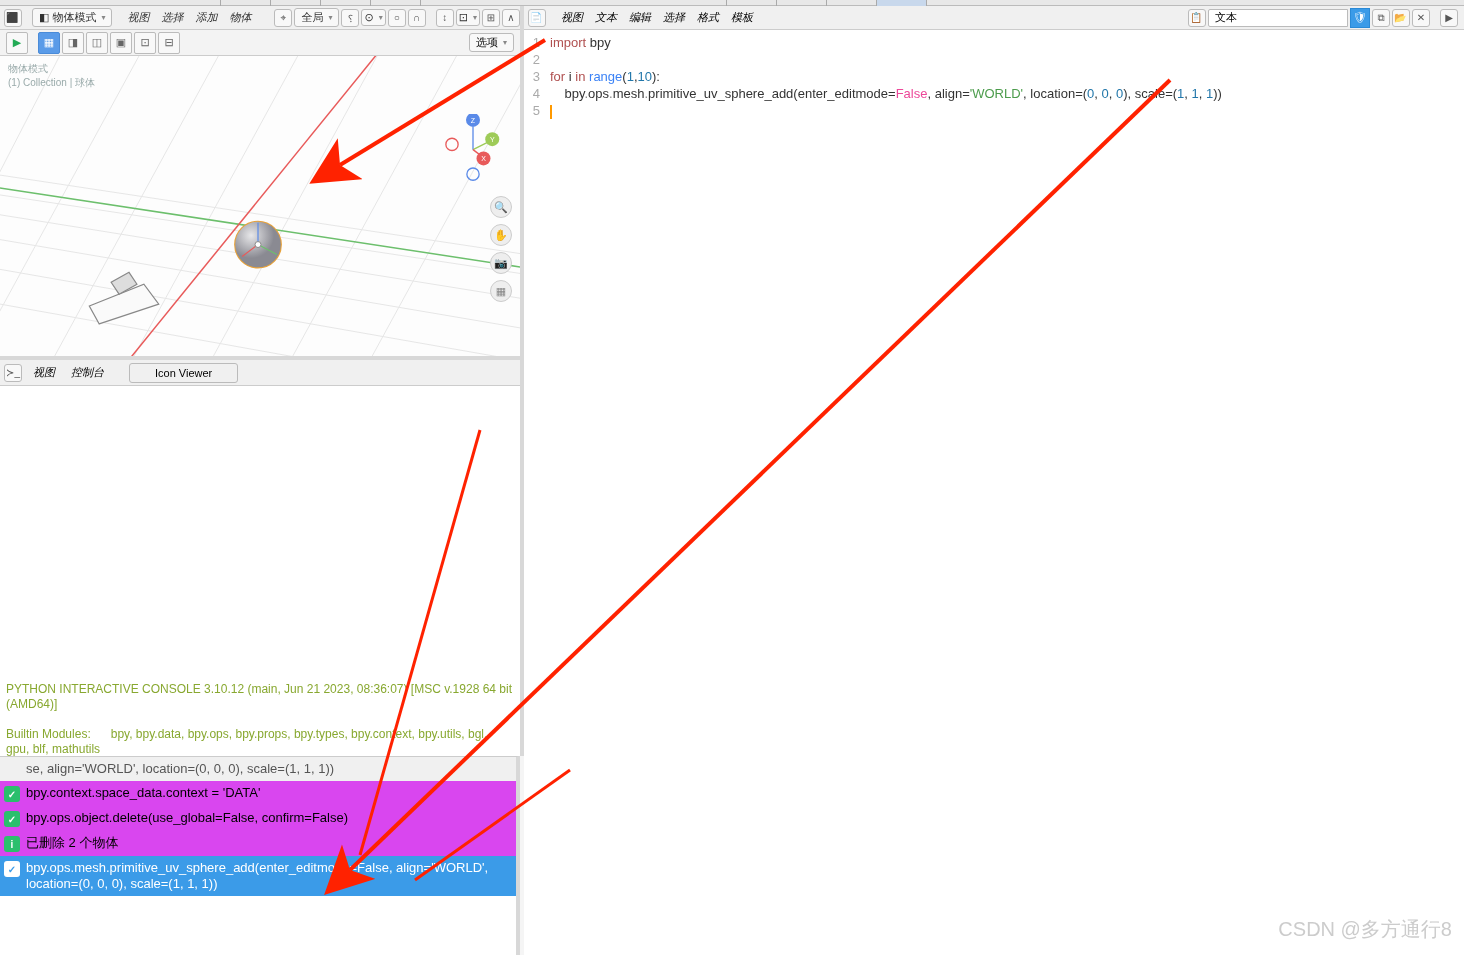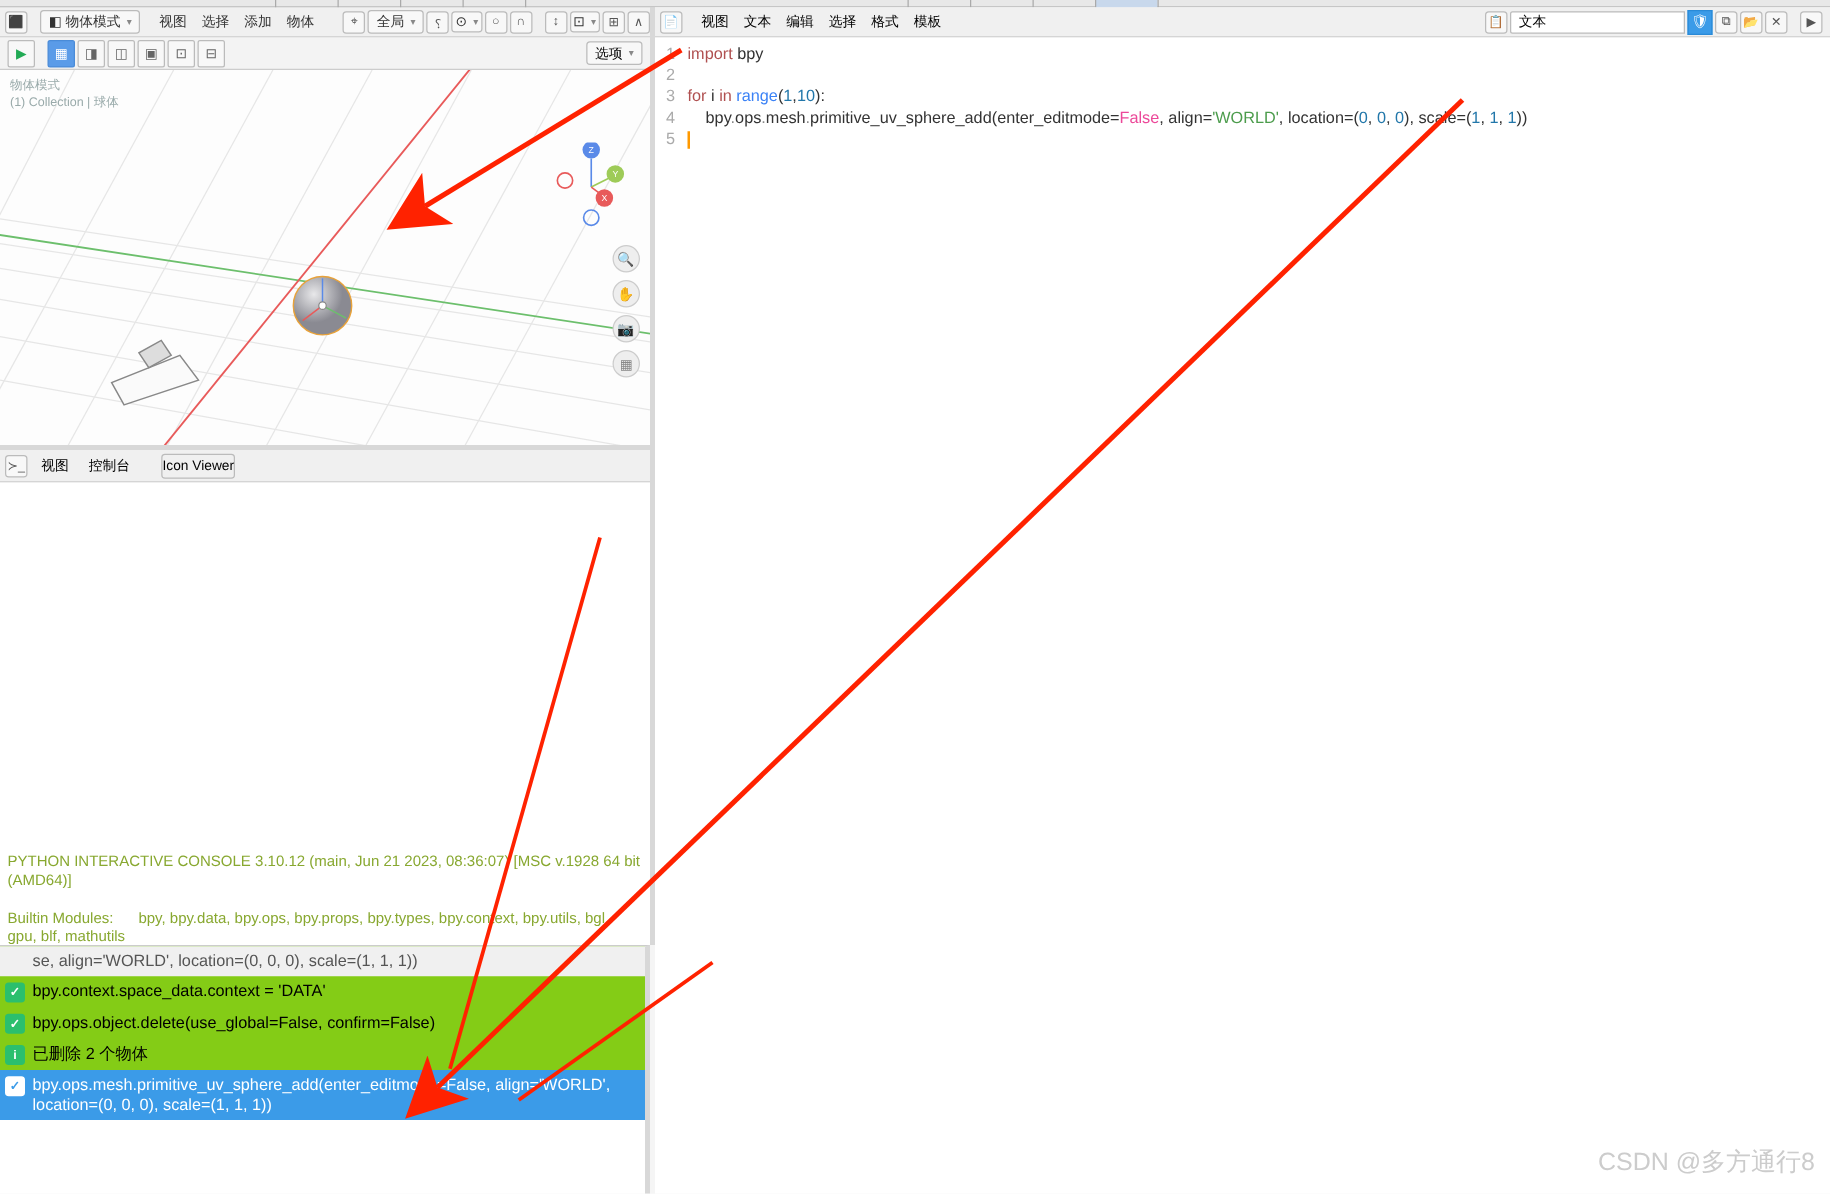"视图" .hdrbtn { font-style: none -> italic }
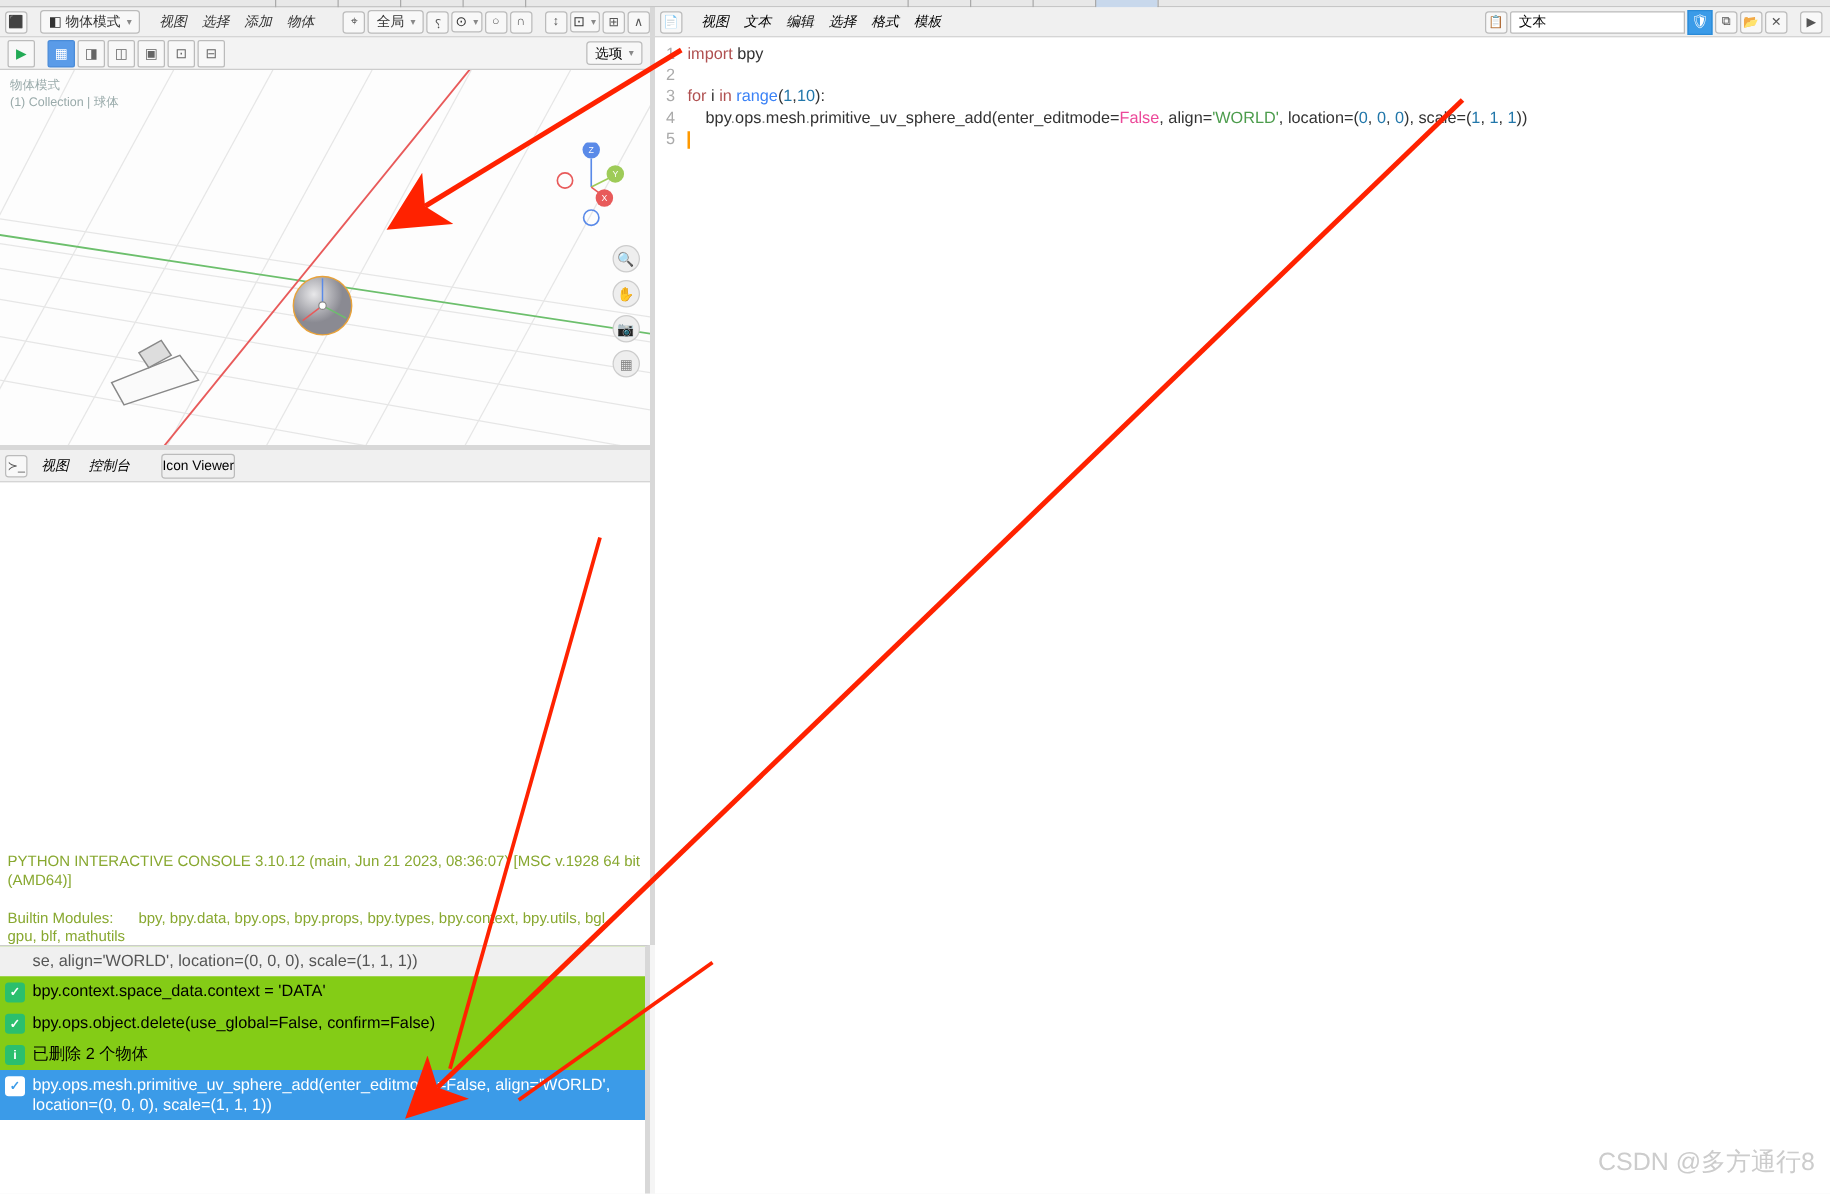"Icon Viewer" .console-hdr .tab { padding: 3px 0 -> 3px 25px }
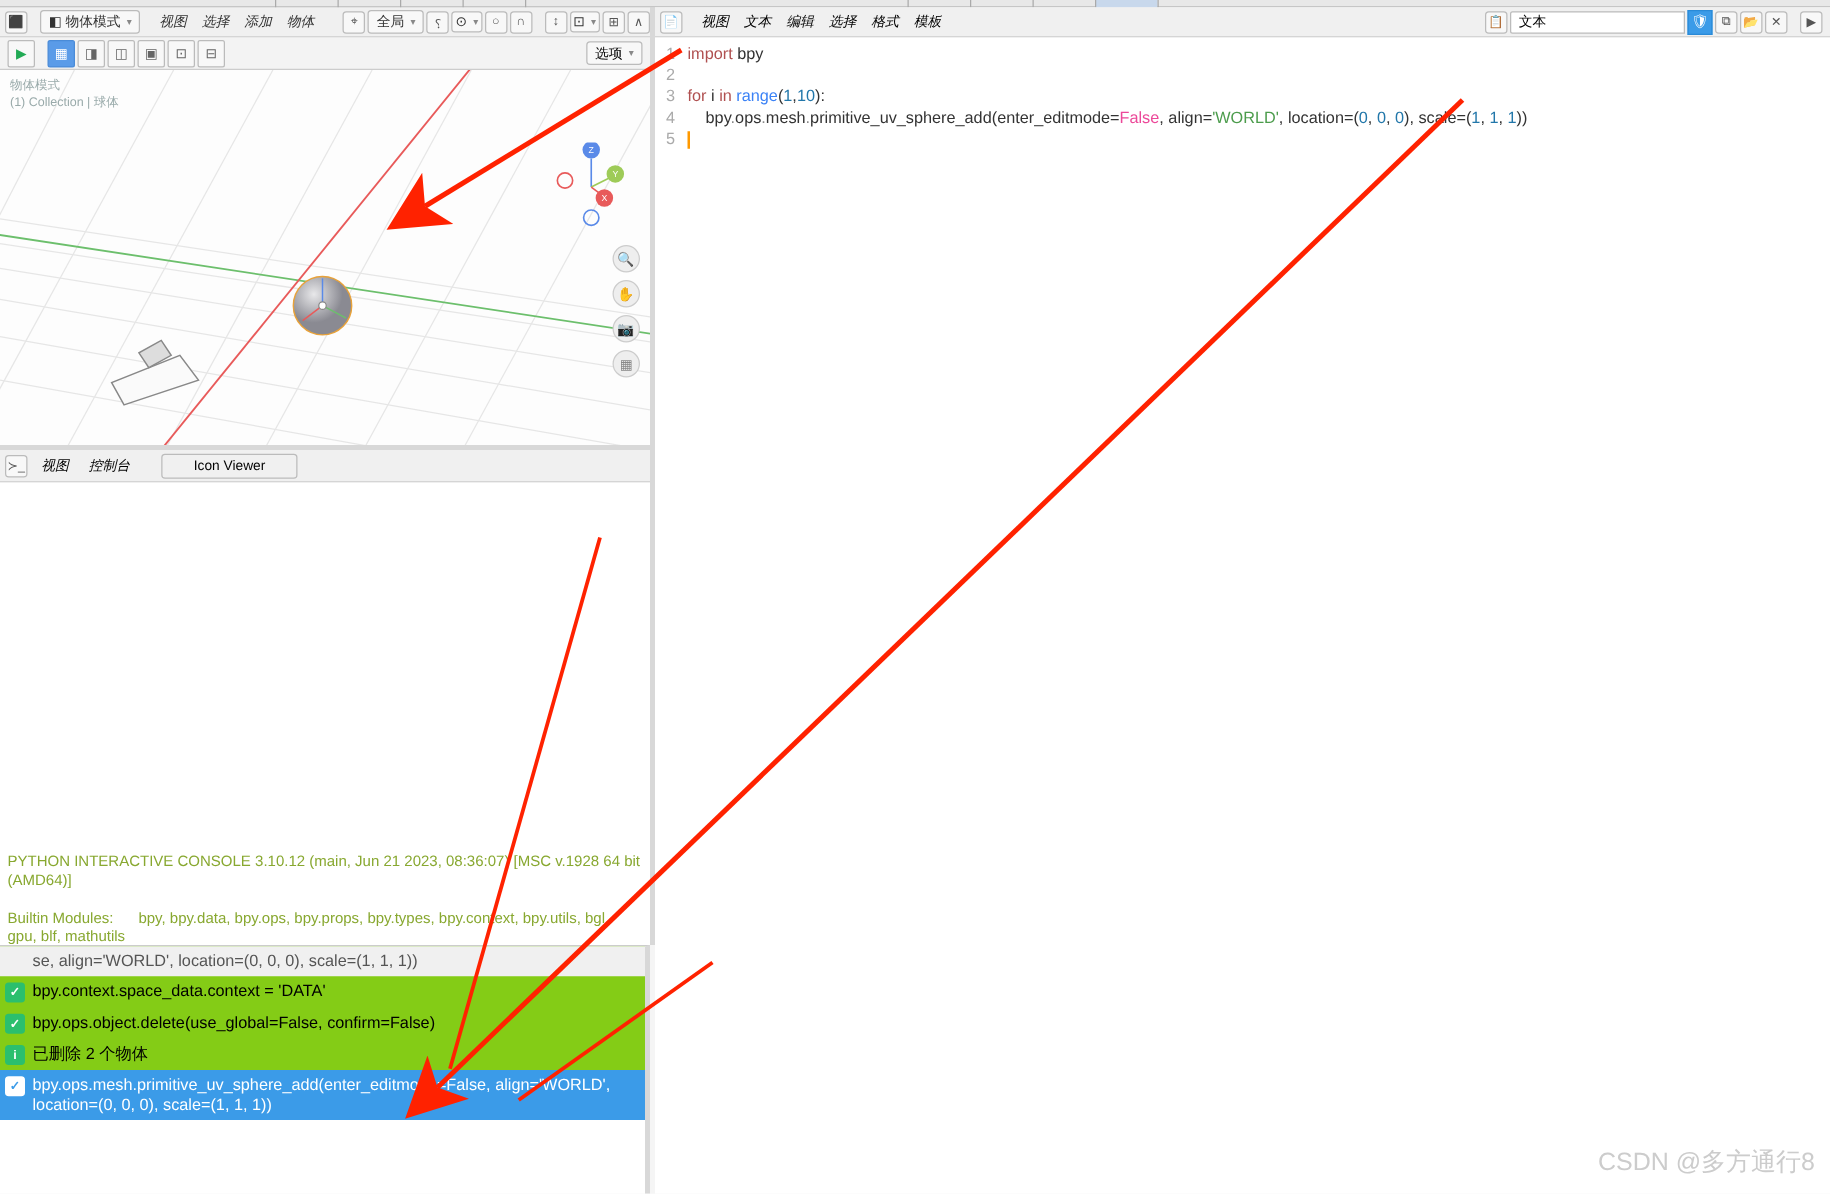"se, align='WORLD', location=(0, 0, 0)," .loglist { background: #84cc16 -> #d946ef }
